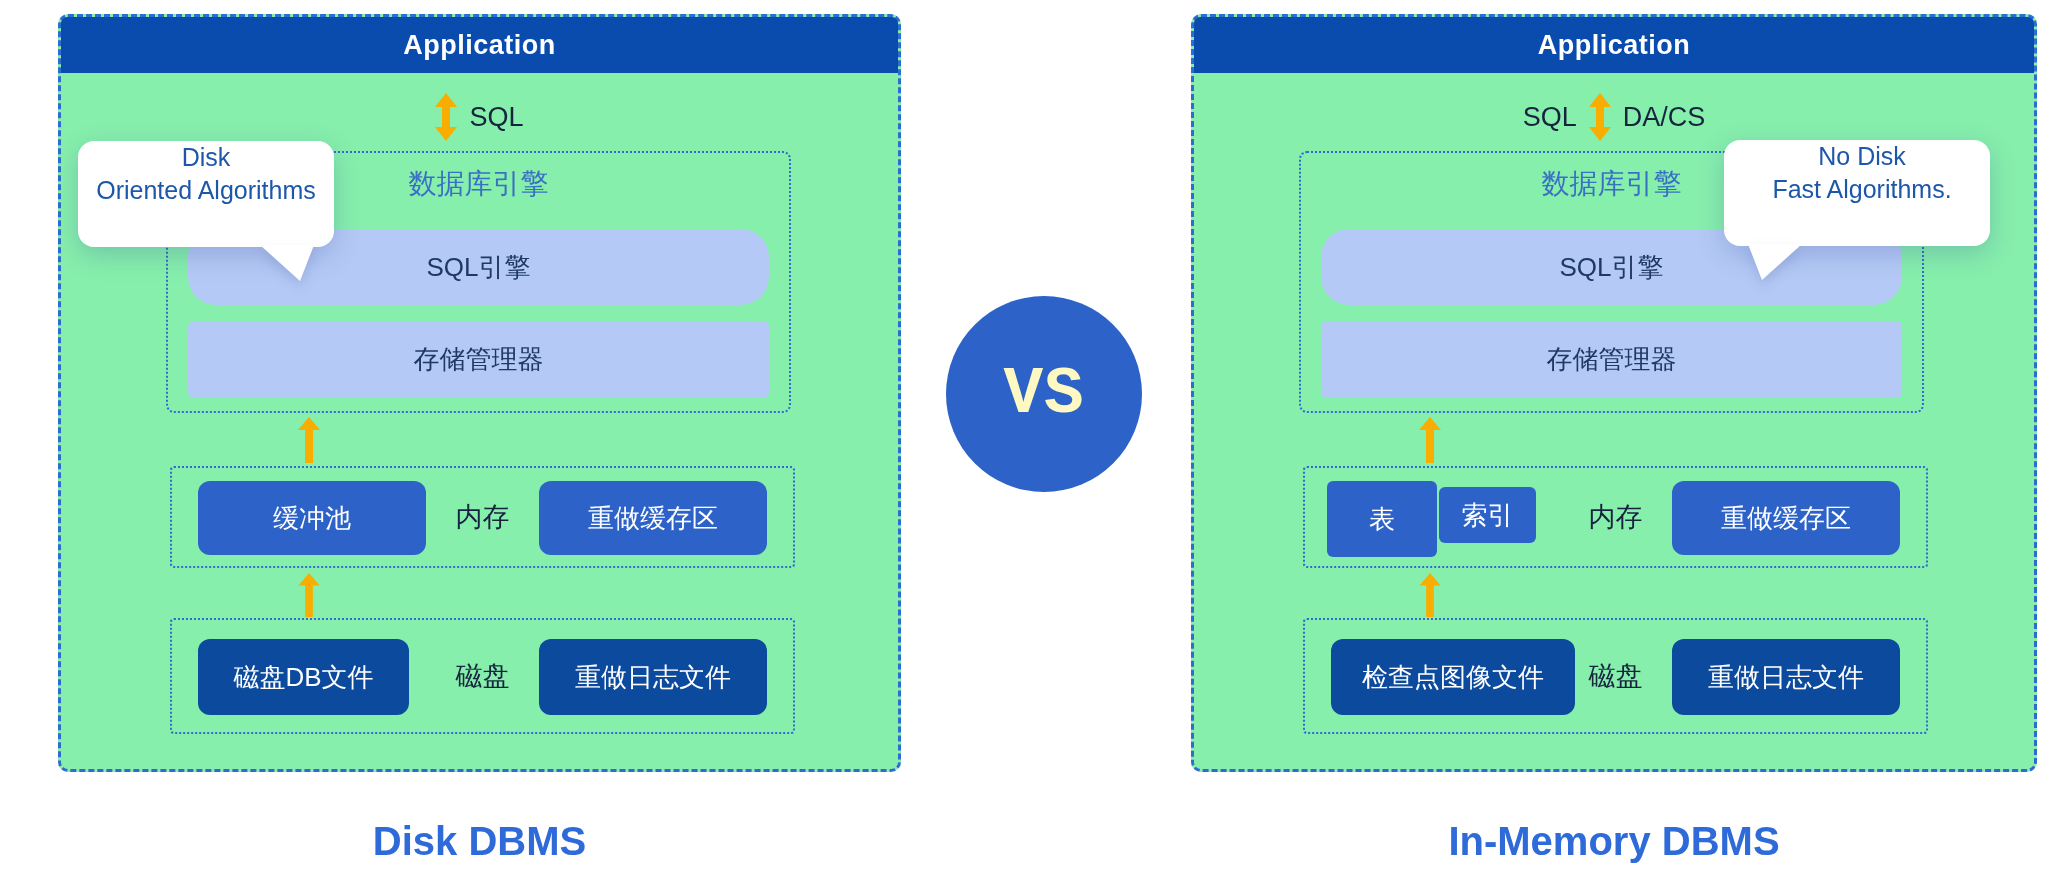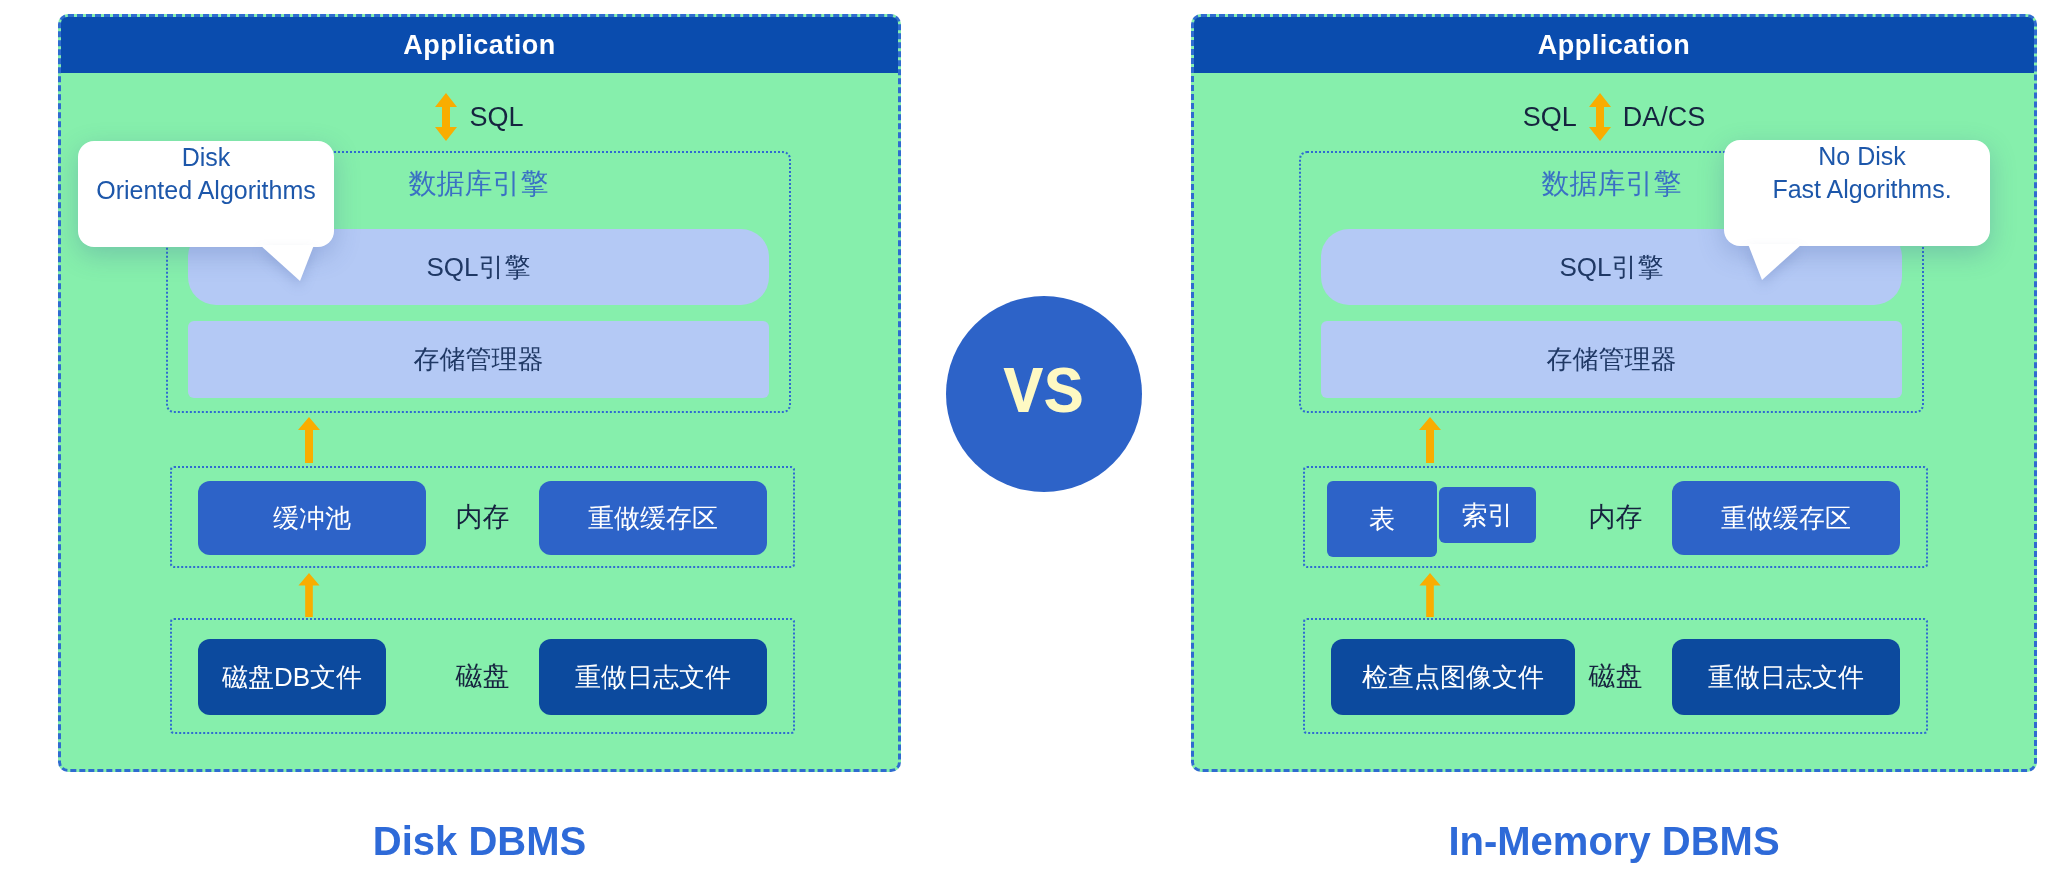"磁盘DB文件" div.chip { width: 188px -> 211px }
